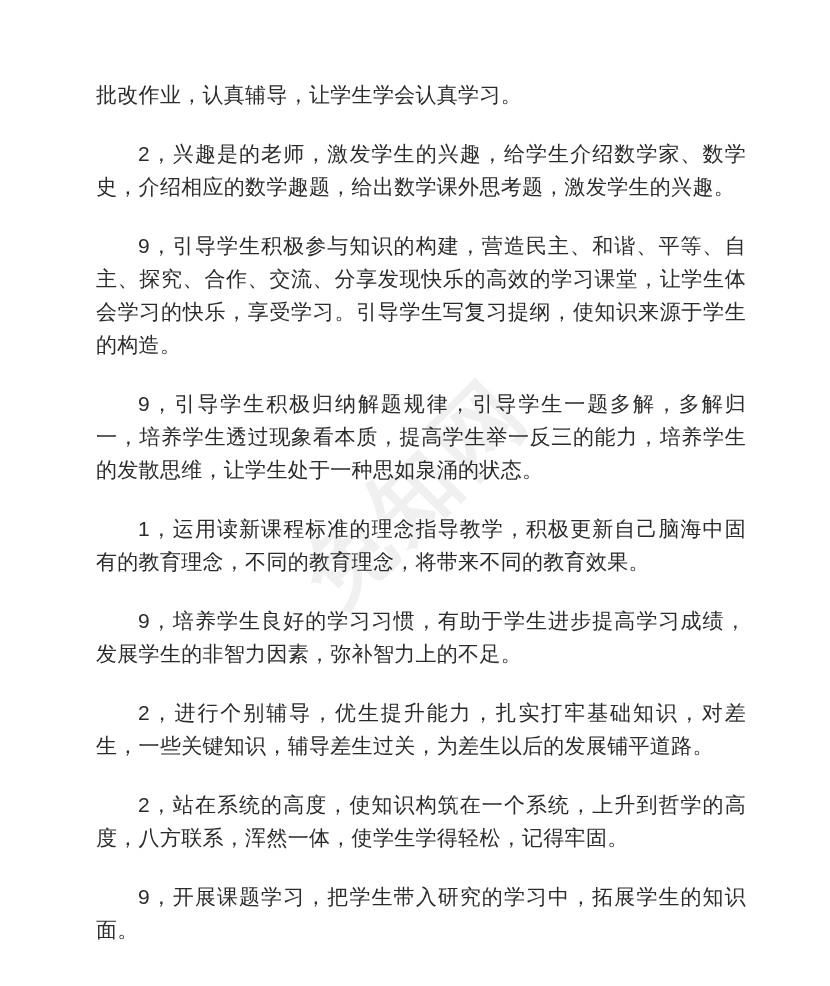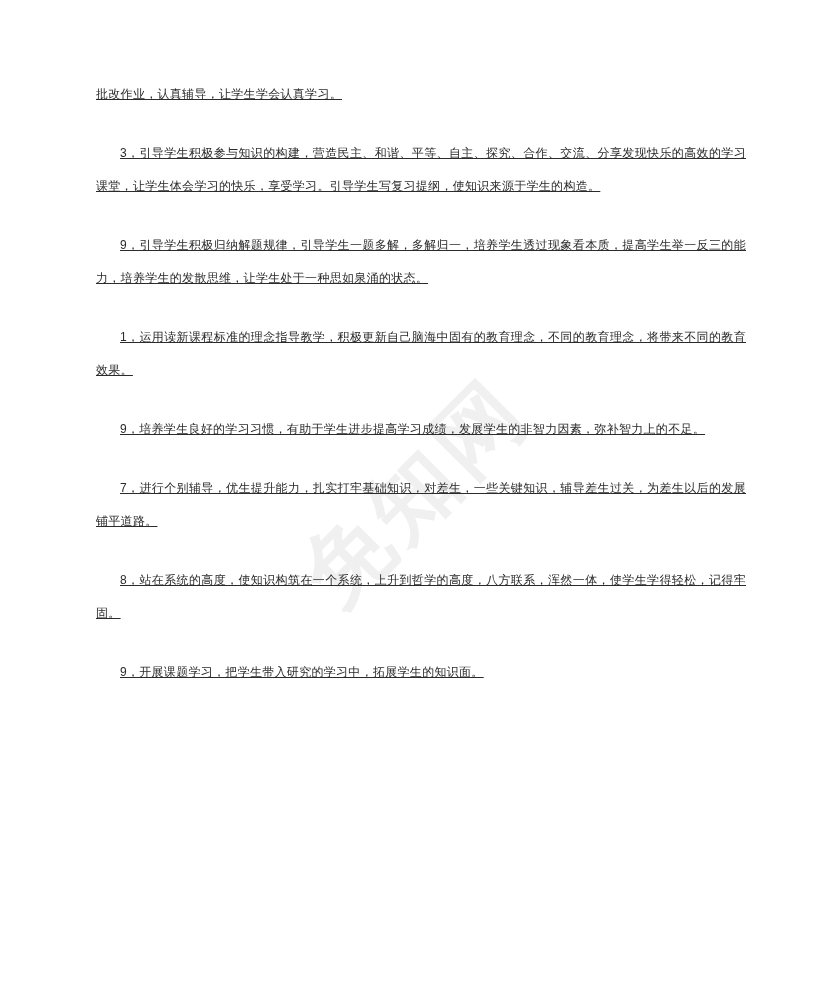"批改作业，认真辅导，让学生学会认真学习。" .para { font-size: 12px -> 21px; text-decoration: underline -> none }
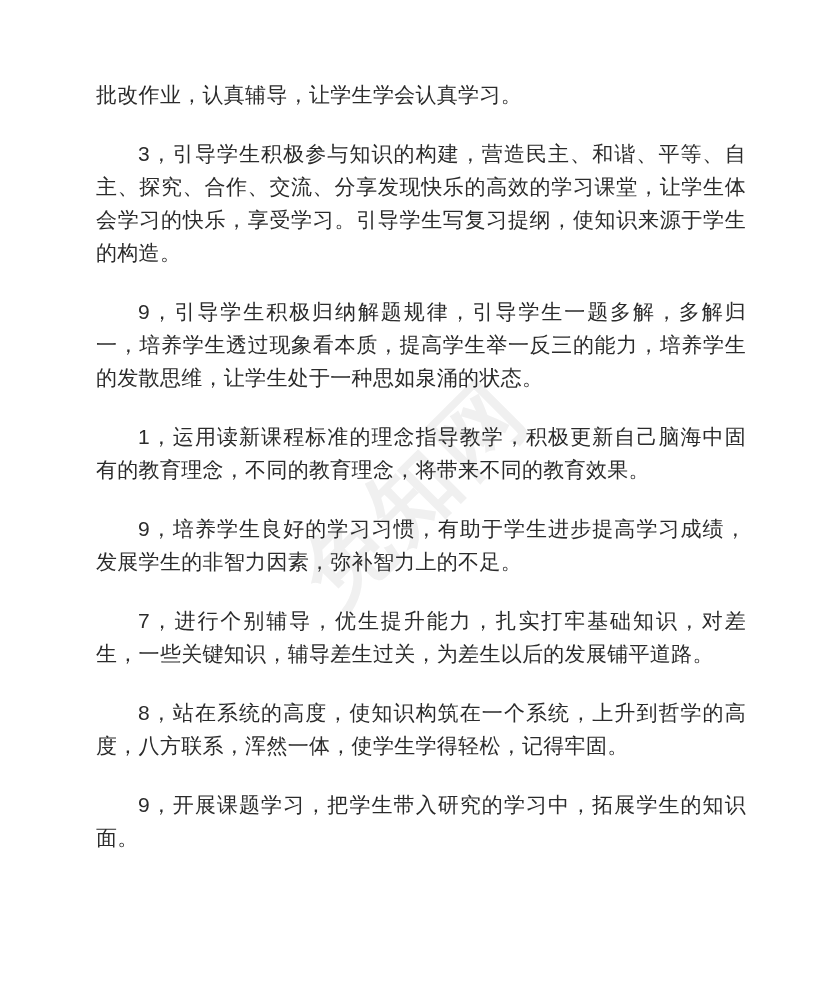"2，兴趣是的老师，激发学生的兴趣，给学生介绍数学家、数学史，介绍相应的数学趣题，" p.para { html: none -> <p>2，兴趣是的老师，激发学生的兴趣，给学生介绍数学家、数学史，介绍相应的数学趣题，给出数学课外思考题，激发学生的兴趣。</p> }
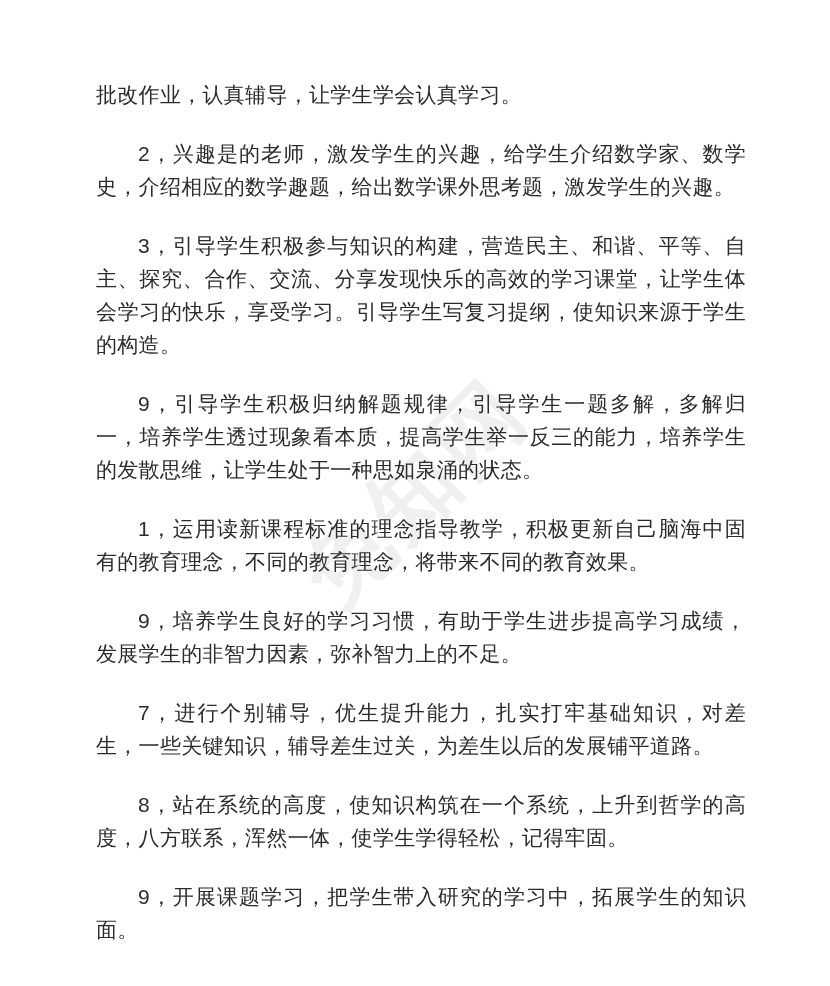"3，引导学生积极参与知识的构建，营造民主、和谐、平等、自主、探究、合作、交流、分" p.para { text: 3 -> 9 }
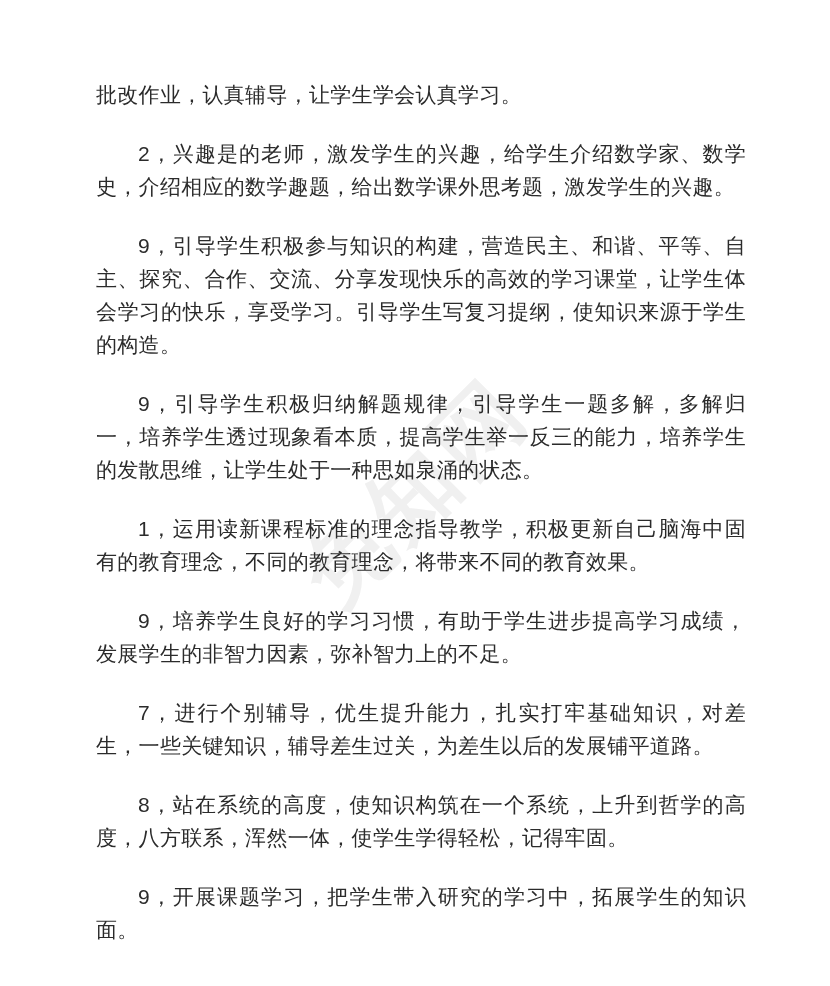"7，进行个别辅导，优生提升能力，扎实打牢基础知识，对差生，一些关键知识，辅导差生" p.para { text: 7 -> 2 }
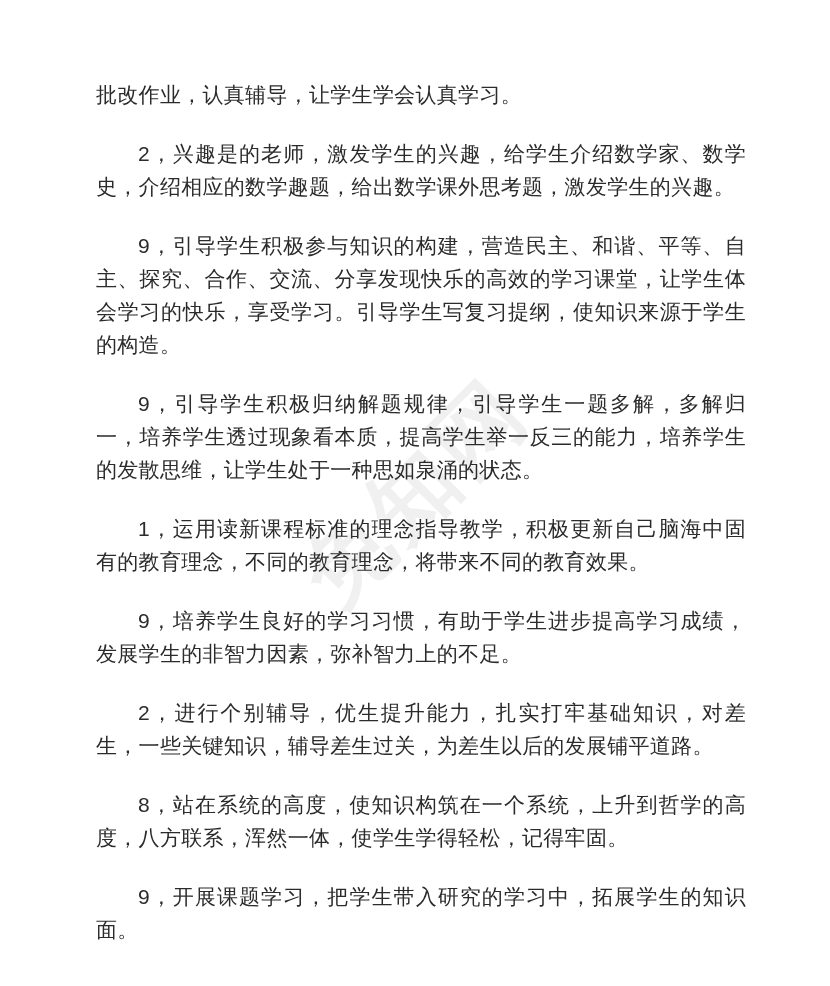"8，站在系统的高度，使知识构筑在一个系统，上升到哲学的高度，八方联系，浑然一体，" p.para { text: 8 -> 2 }
